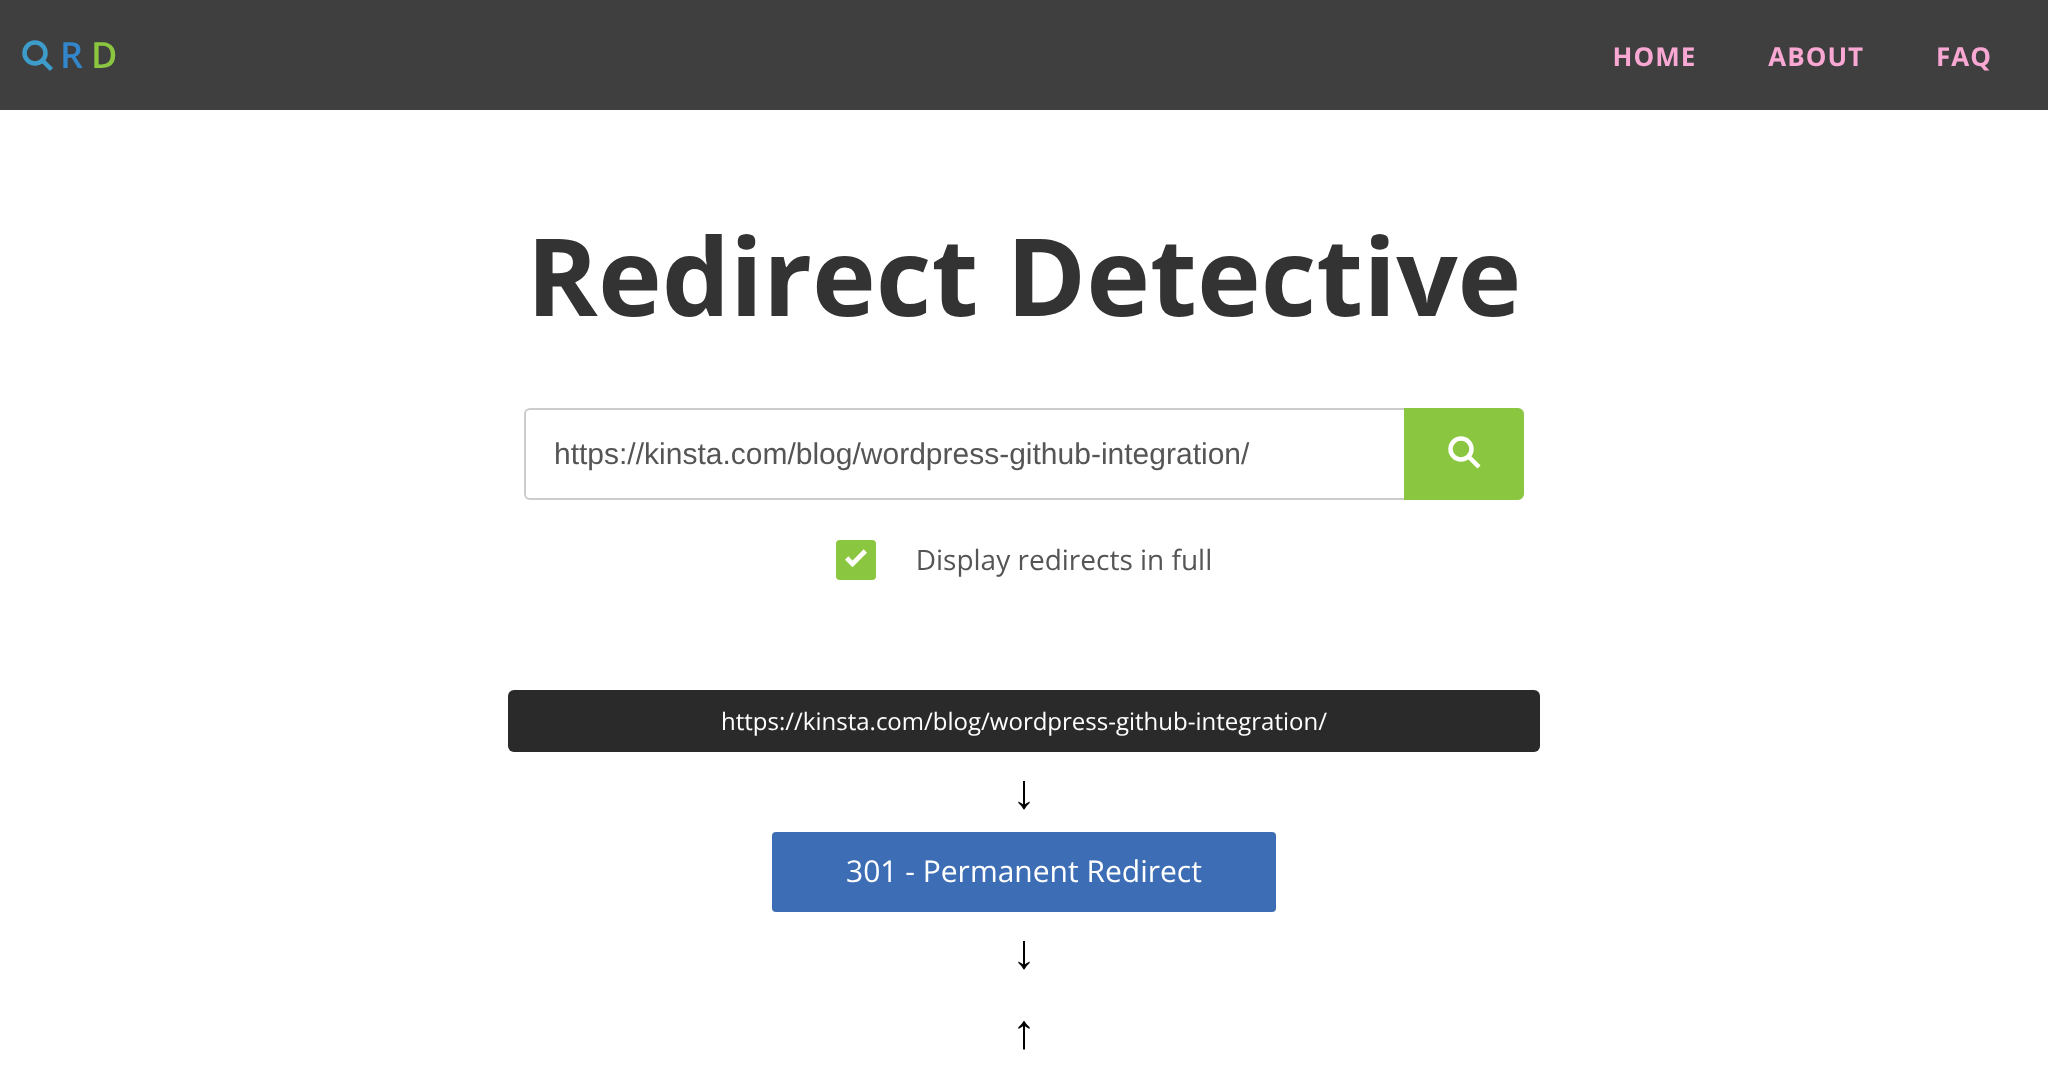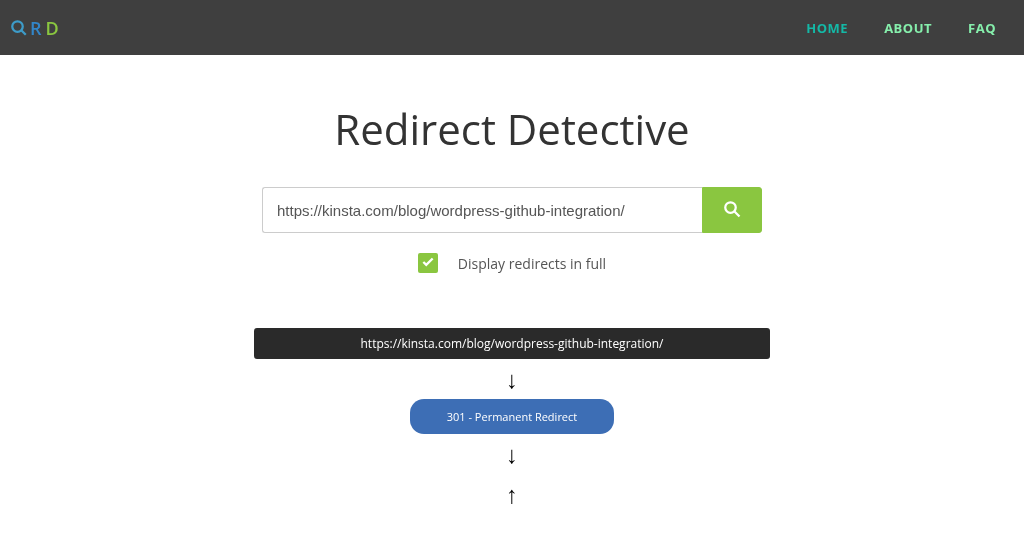"HOME" .nav-link { color: #14b8a6 -> #f9a8d4 }
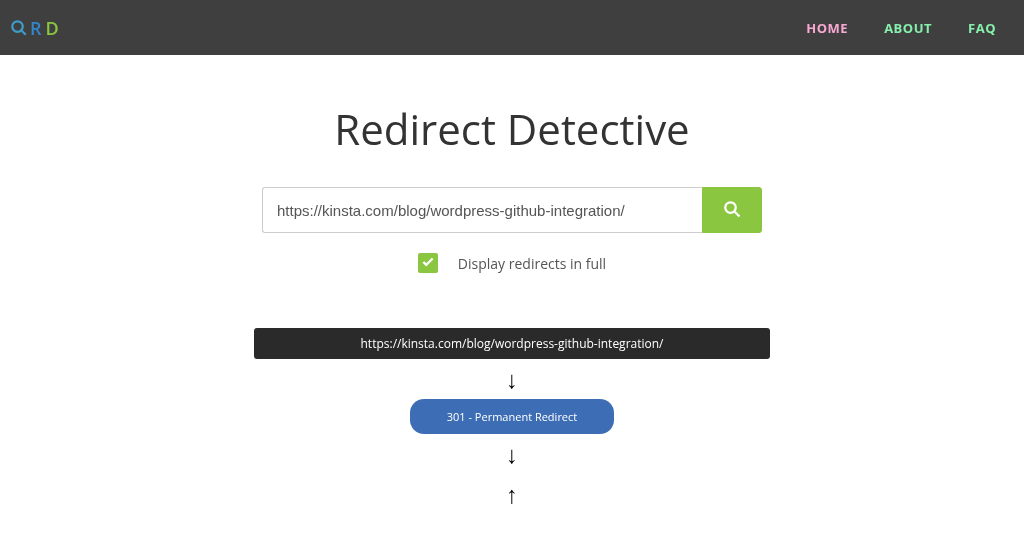"ABOUT" .nav-link.inactive { color: #86efac -> #f9a8d4 }
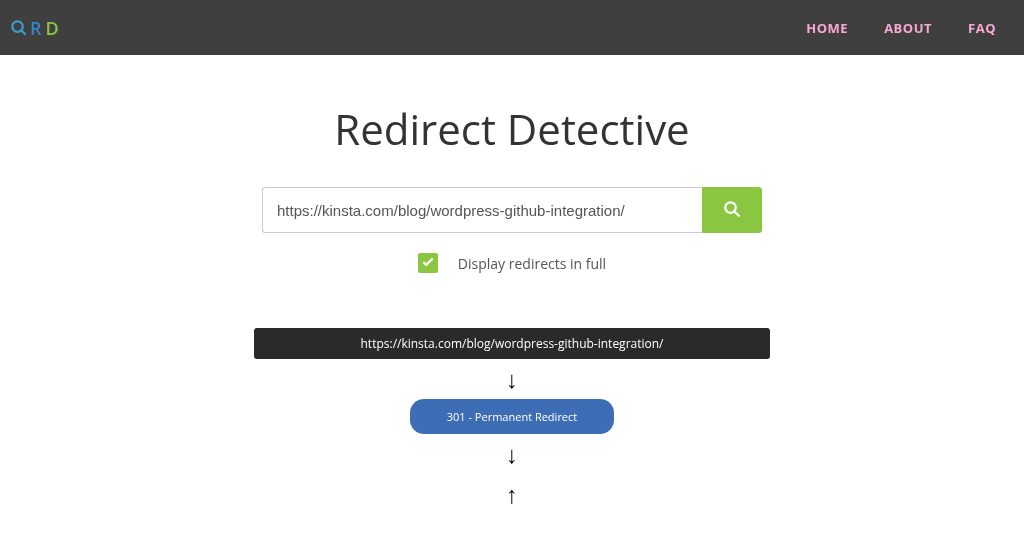"Redirect Detective" .page-title { font-size: 42px -> 54px; font-weight: 400 -> 700 }
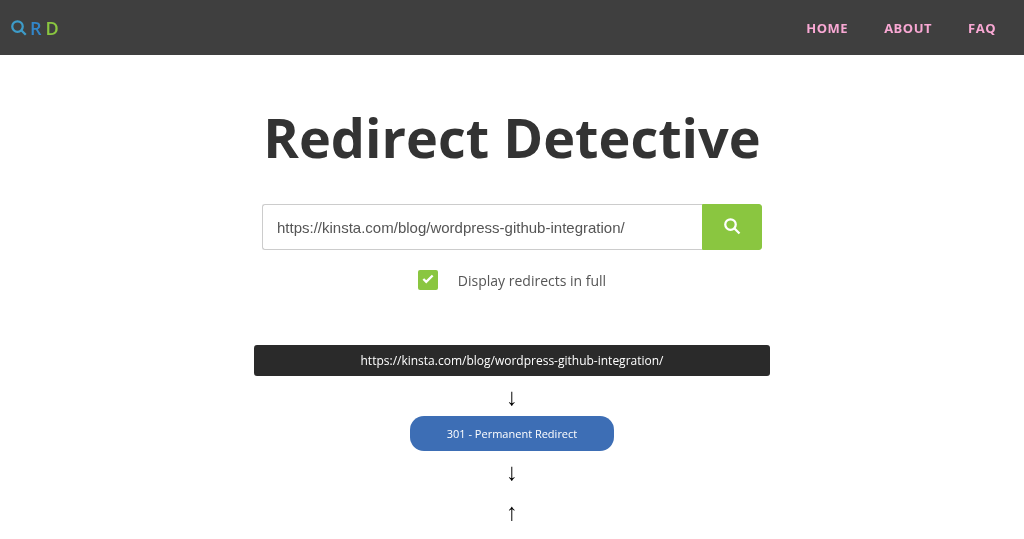"301 - Permanent Redirect" .redirect-badge { border-radius: 14px -> 2px; font-size: 11px -> 15px }
